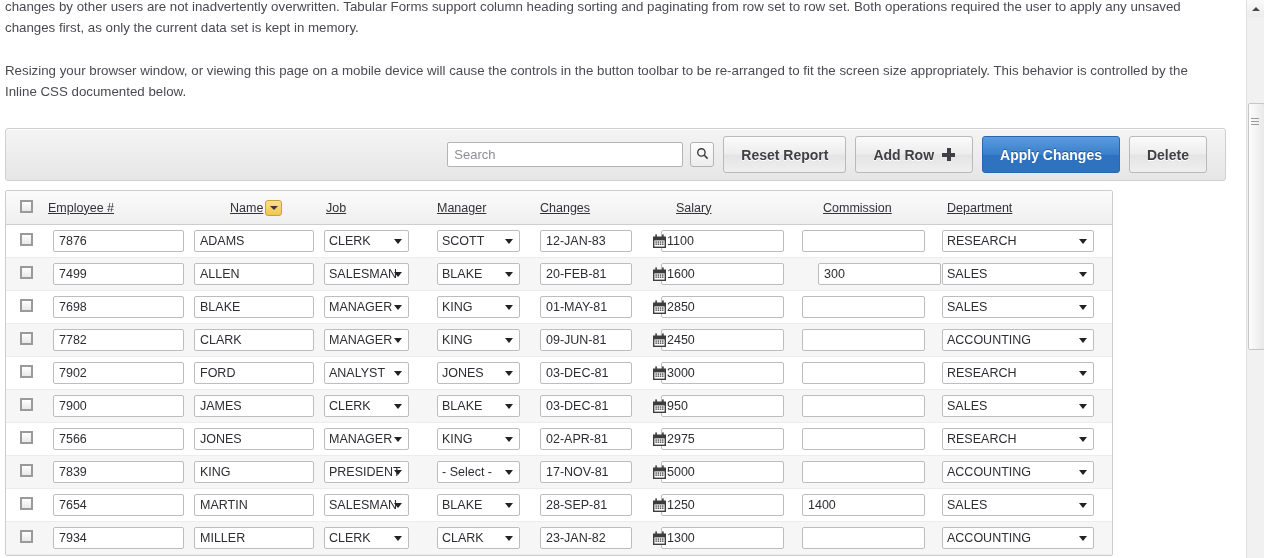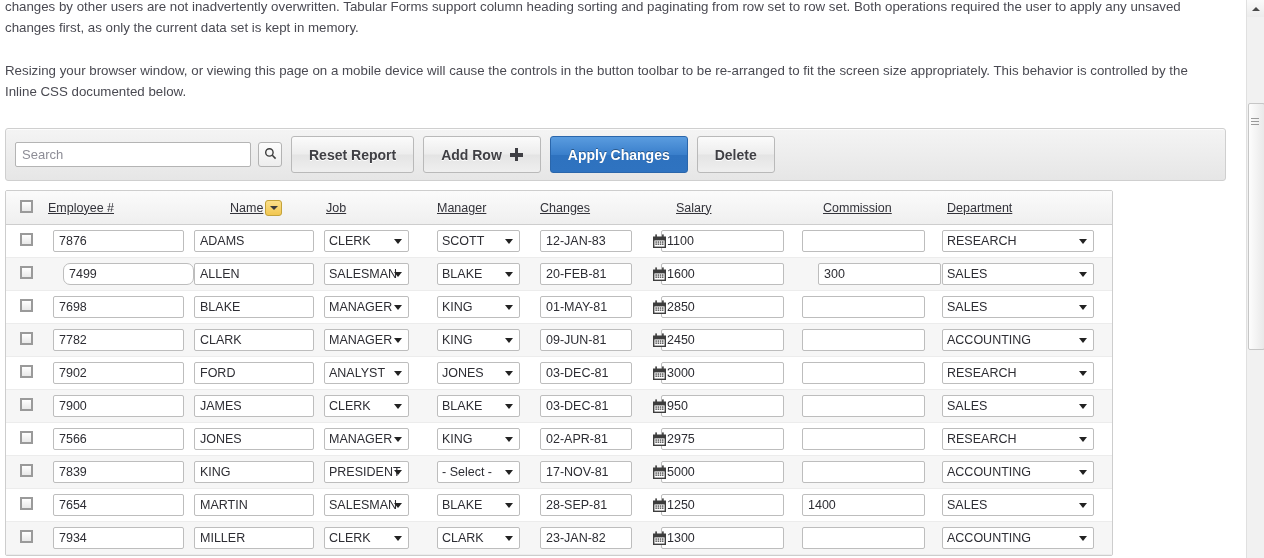"Search" .toolbar { justify-content: flex-start -> flex-end; padding: 0 9px -> 0 18px }
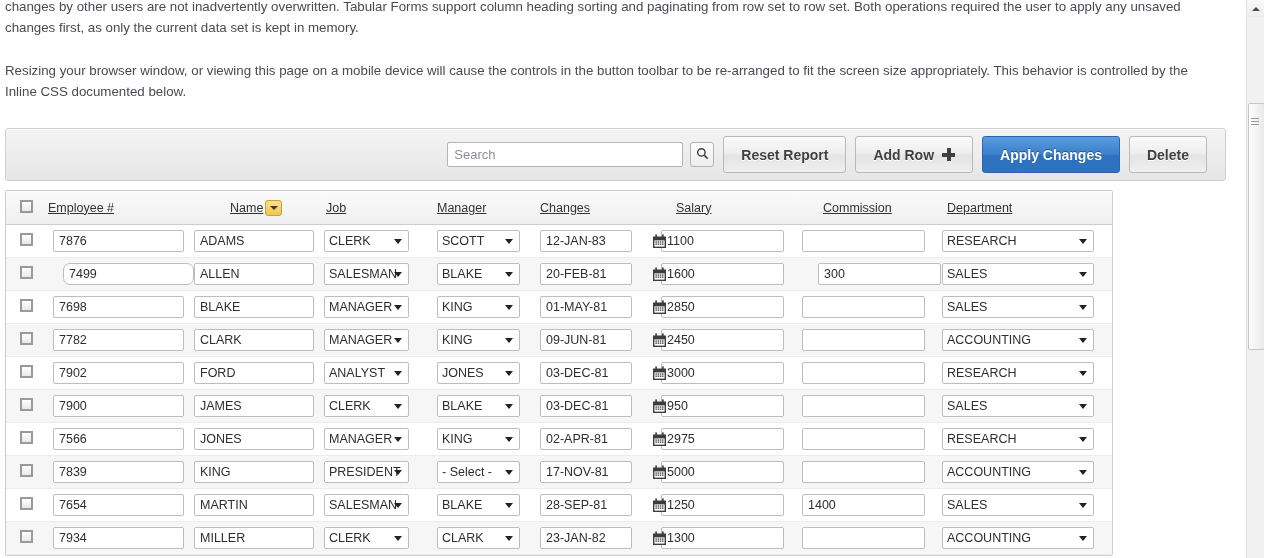"7499" input.txt { border-radius: 7px -> none; margin-left: 15px -> 5px }
